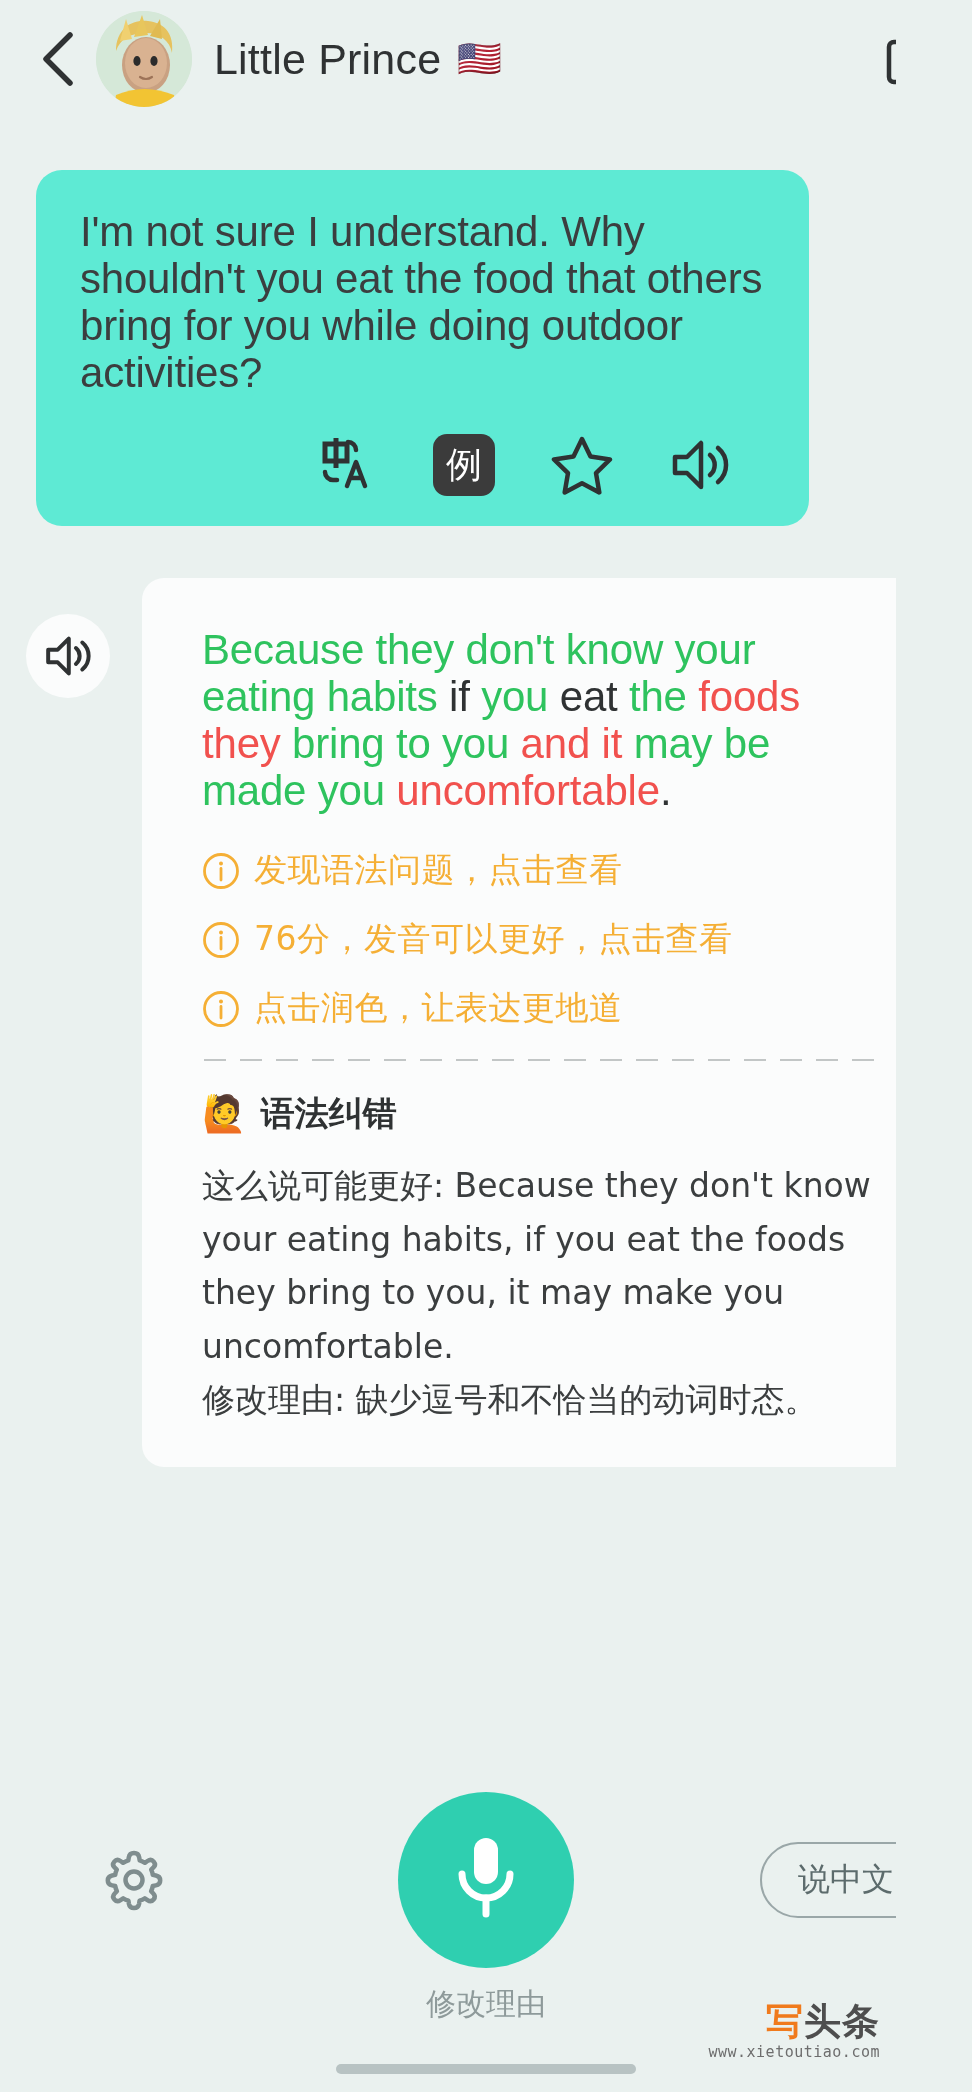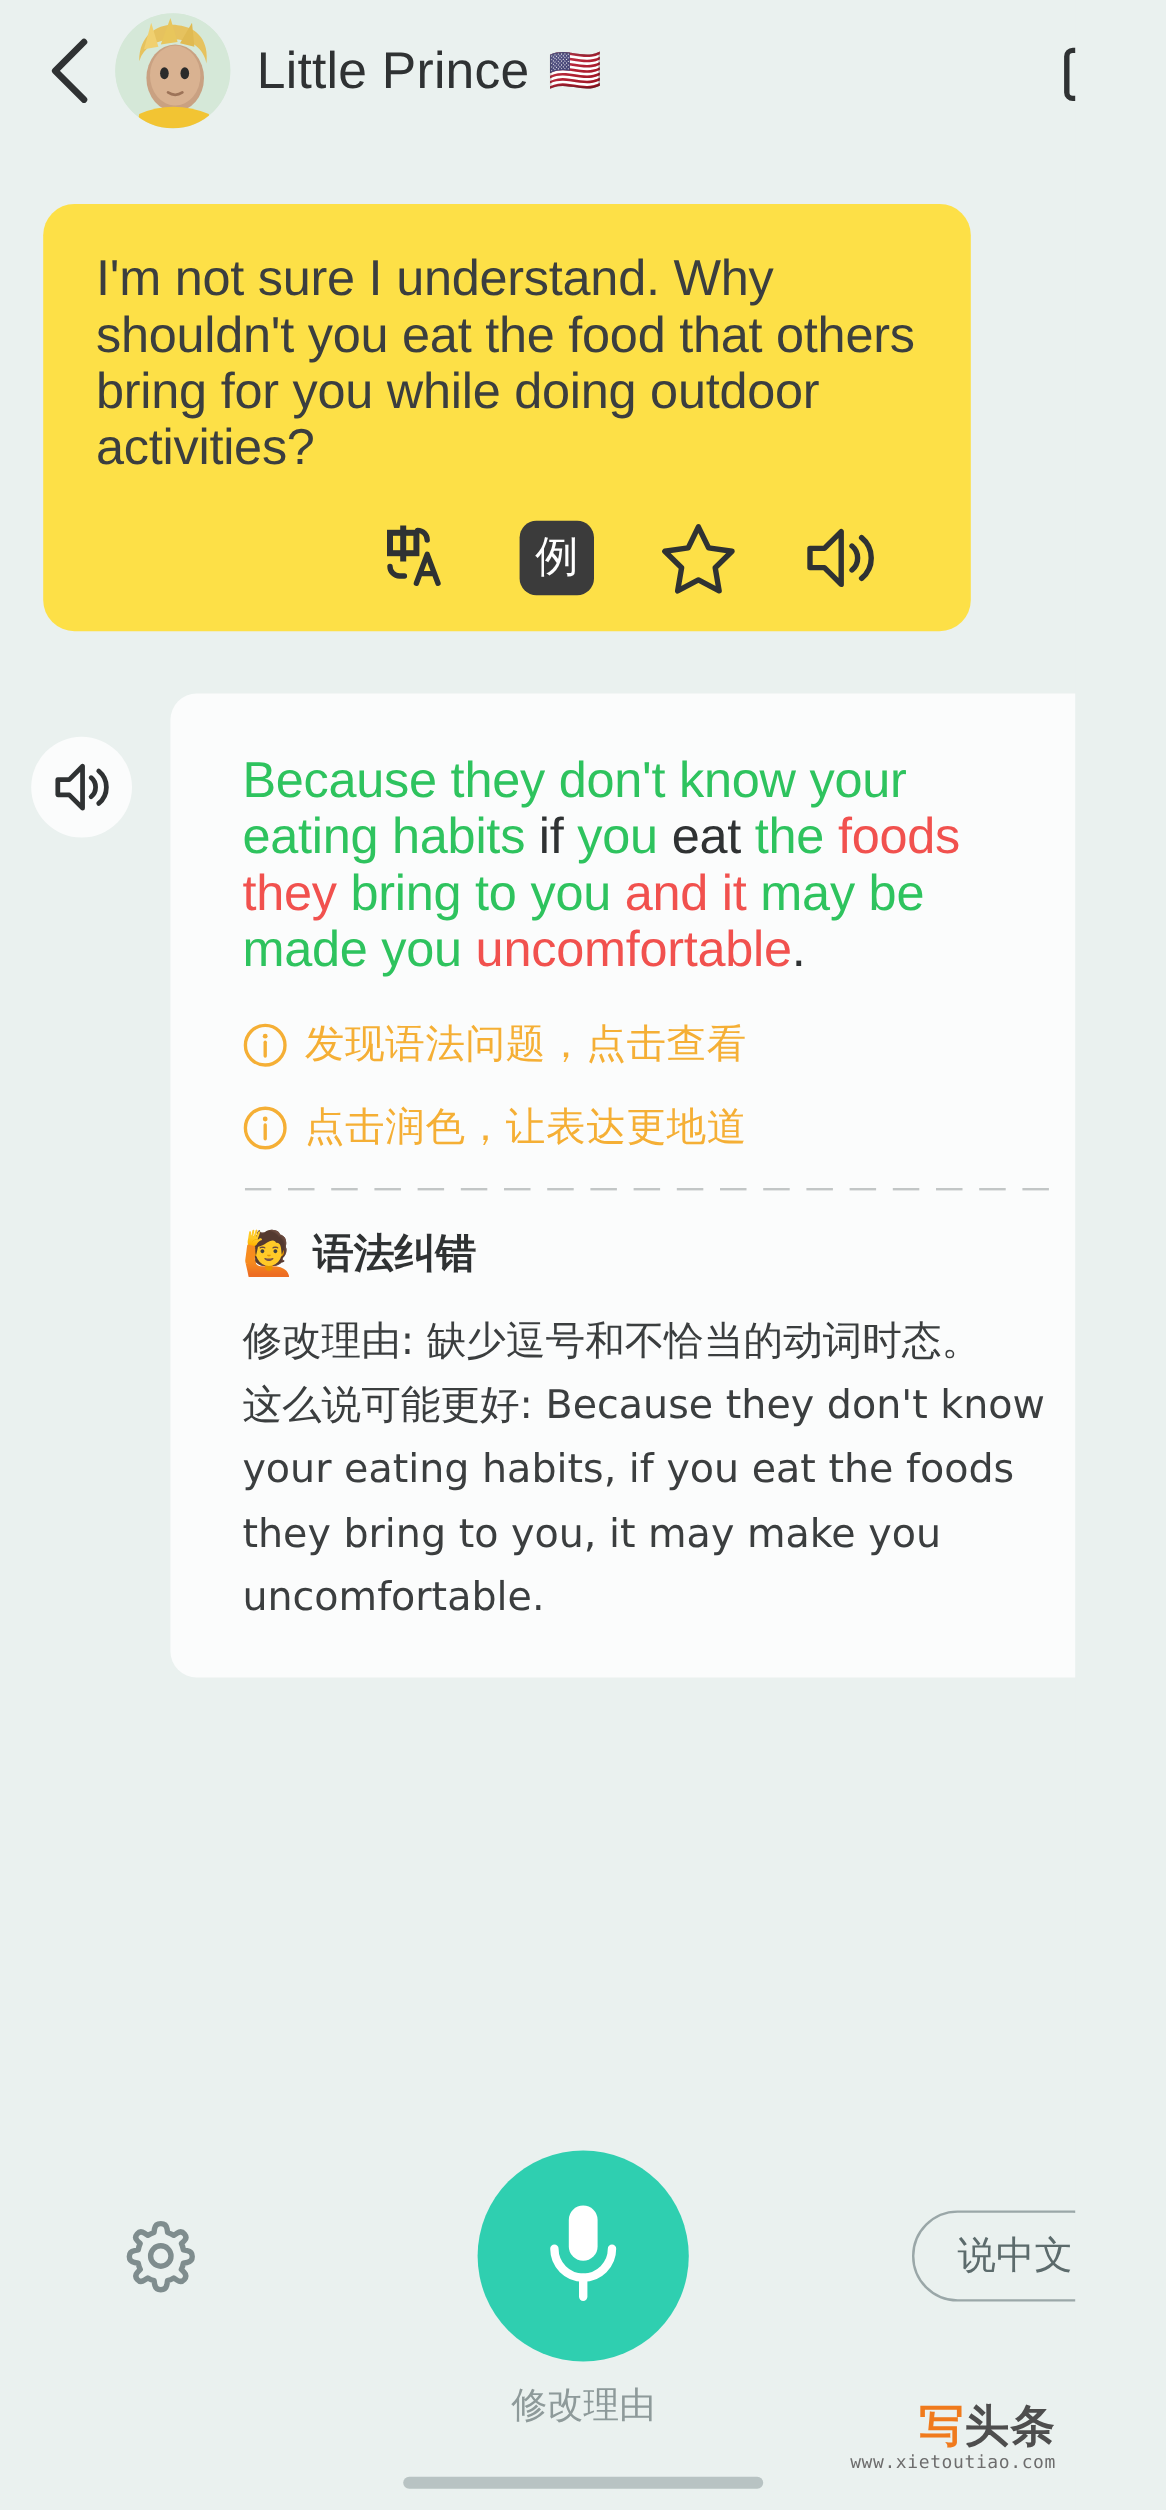"I'm not sure I understand." .bubble-in { background: #fde047 -> #5eead4 }
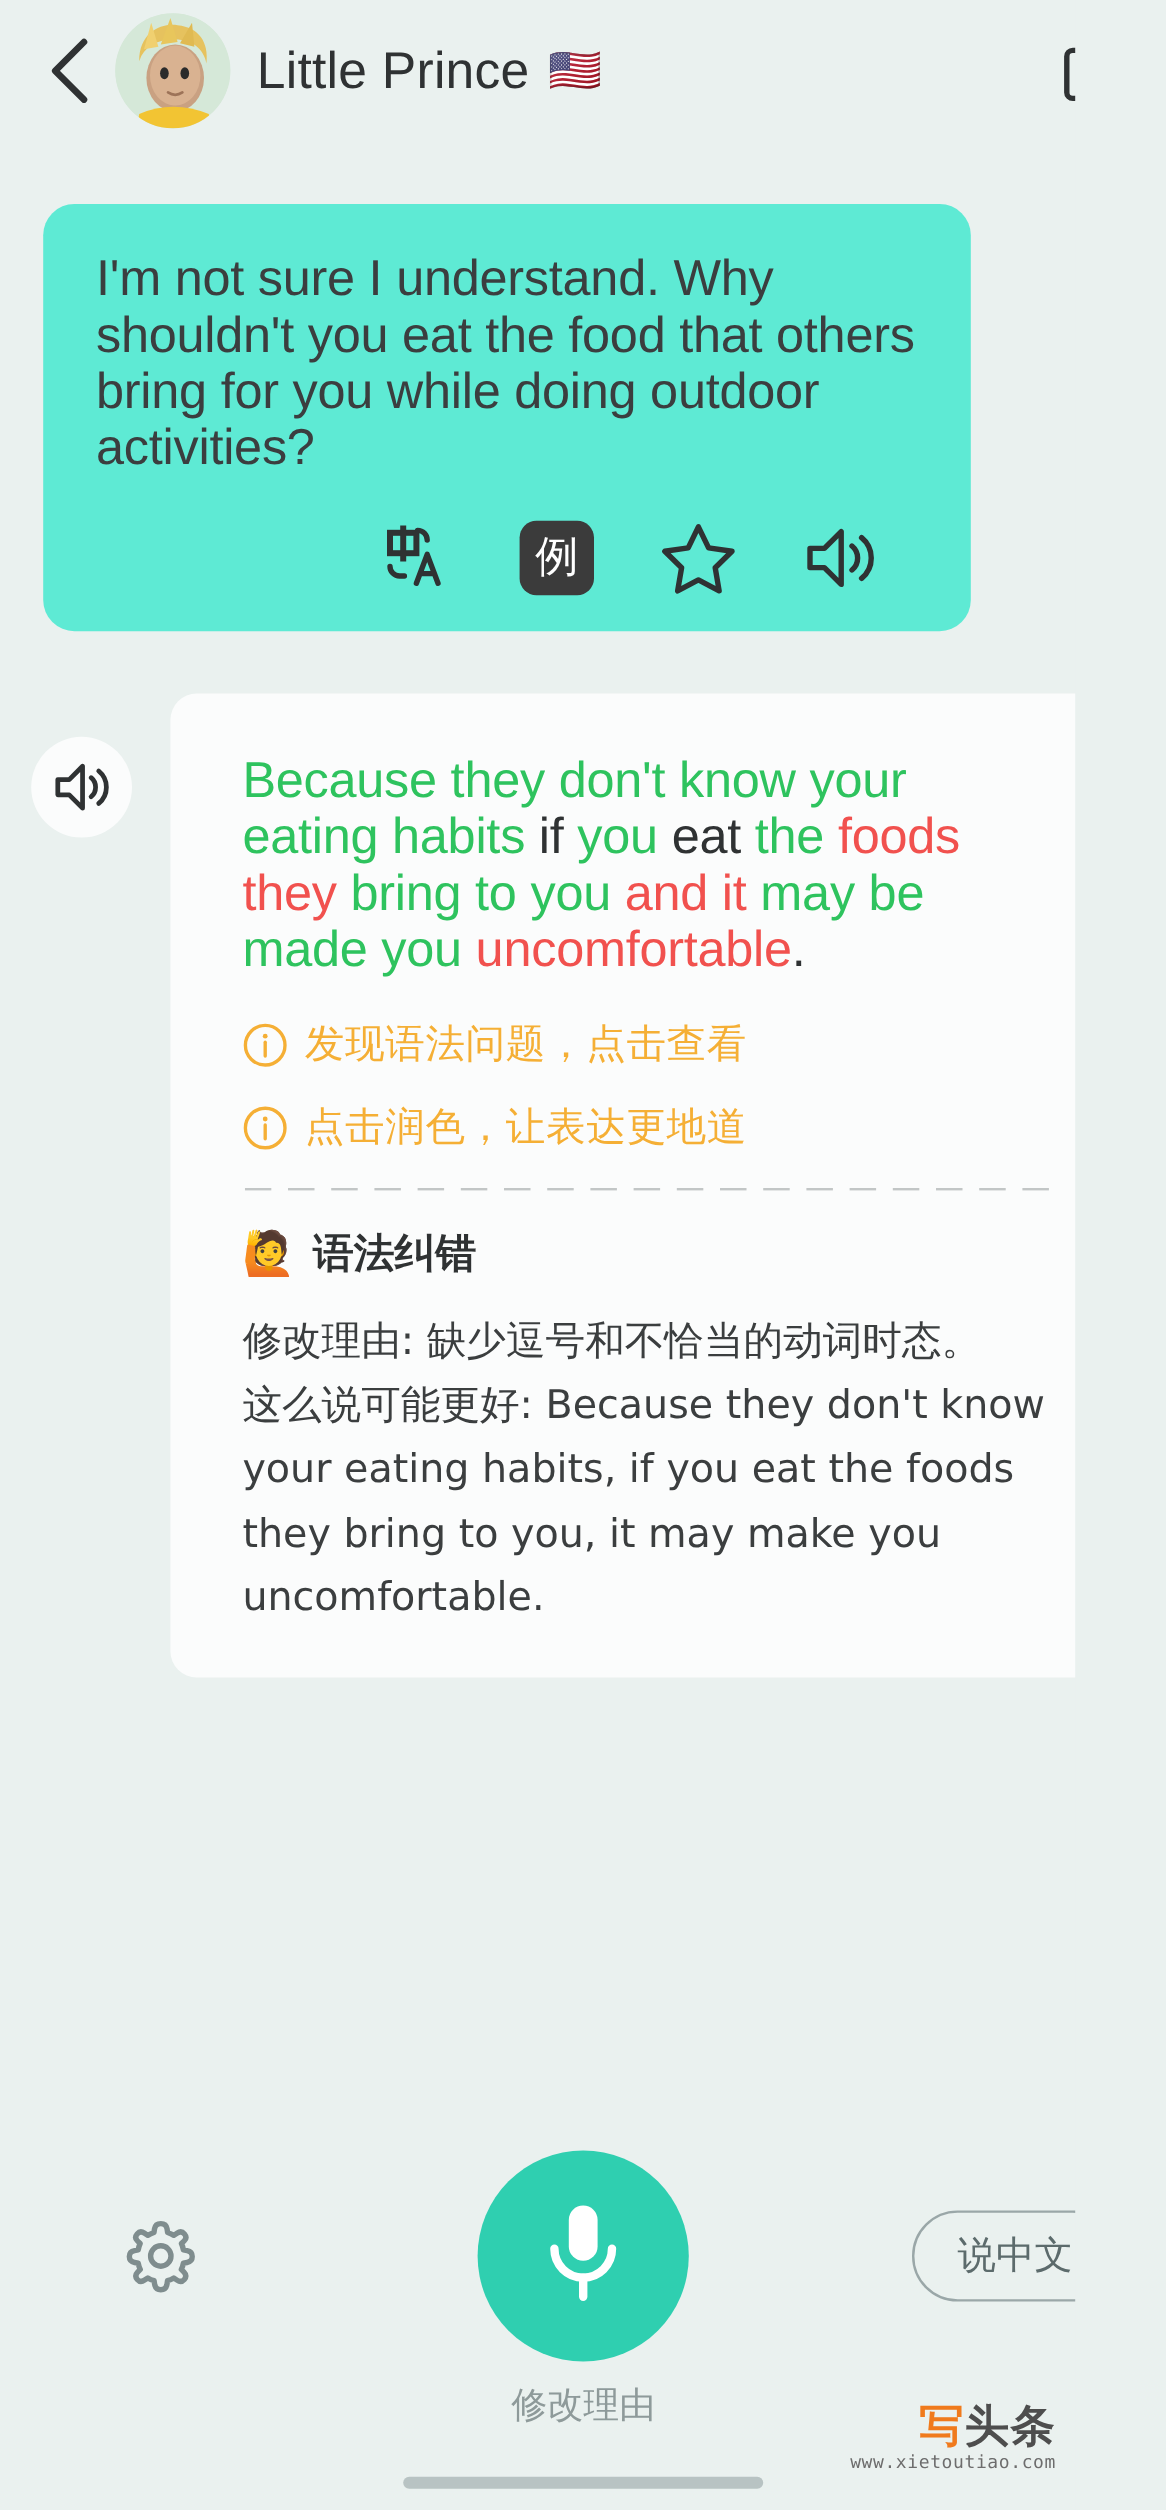"76分，发音可以更好，点击查看" div.hint { html: none -> <div> <svg> <circle></circle> <circle></circle> <line></line> </svg> <span>76分，发音可以更好，点击查看</span> </div> }
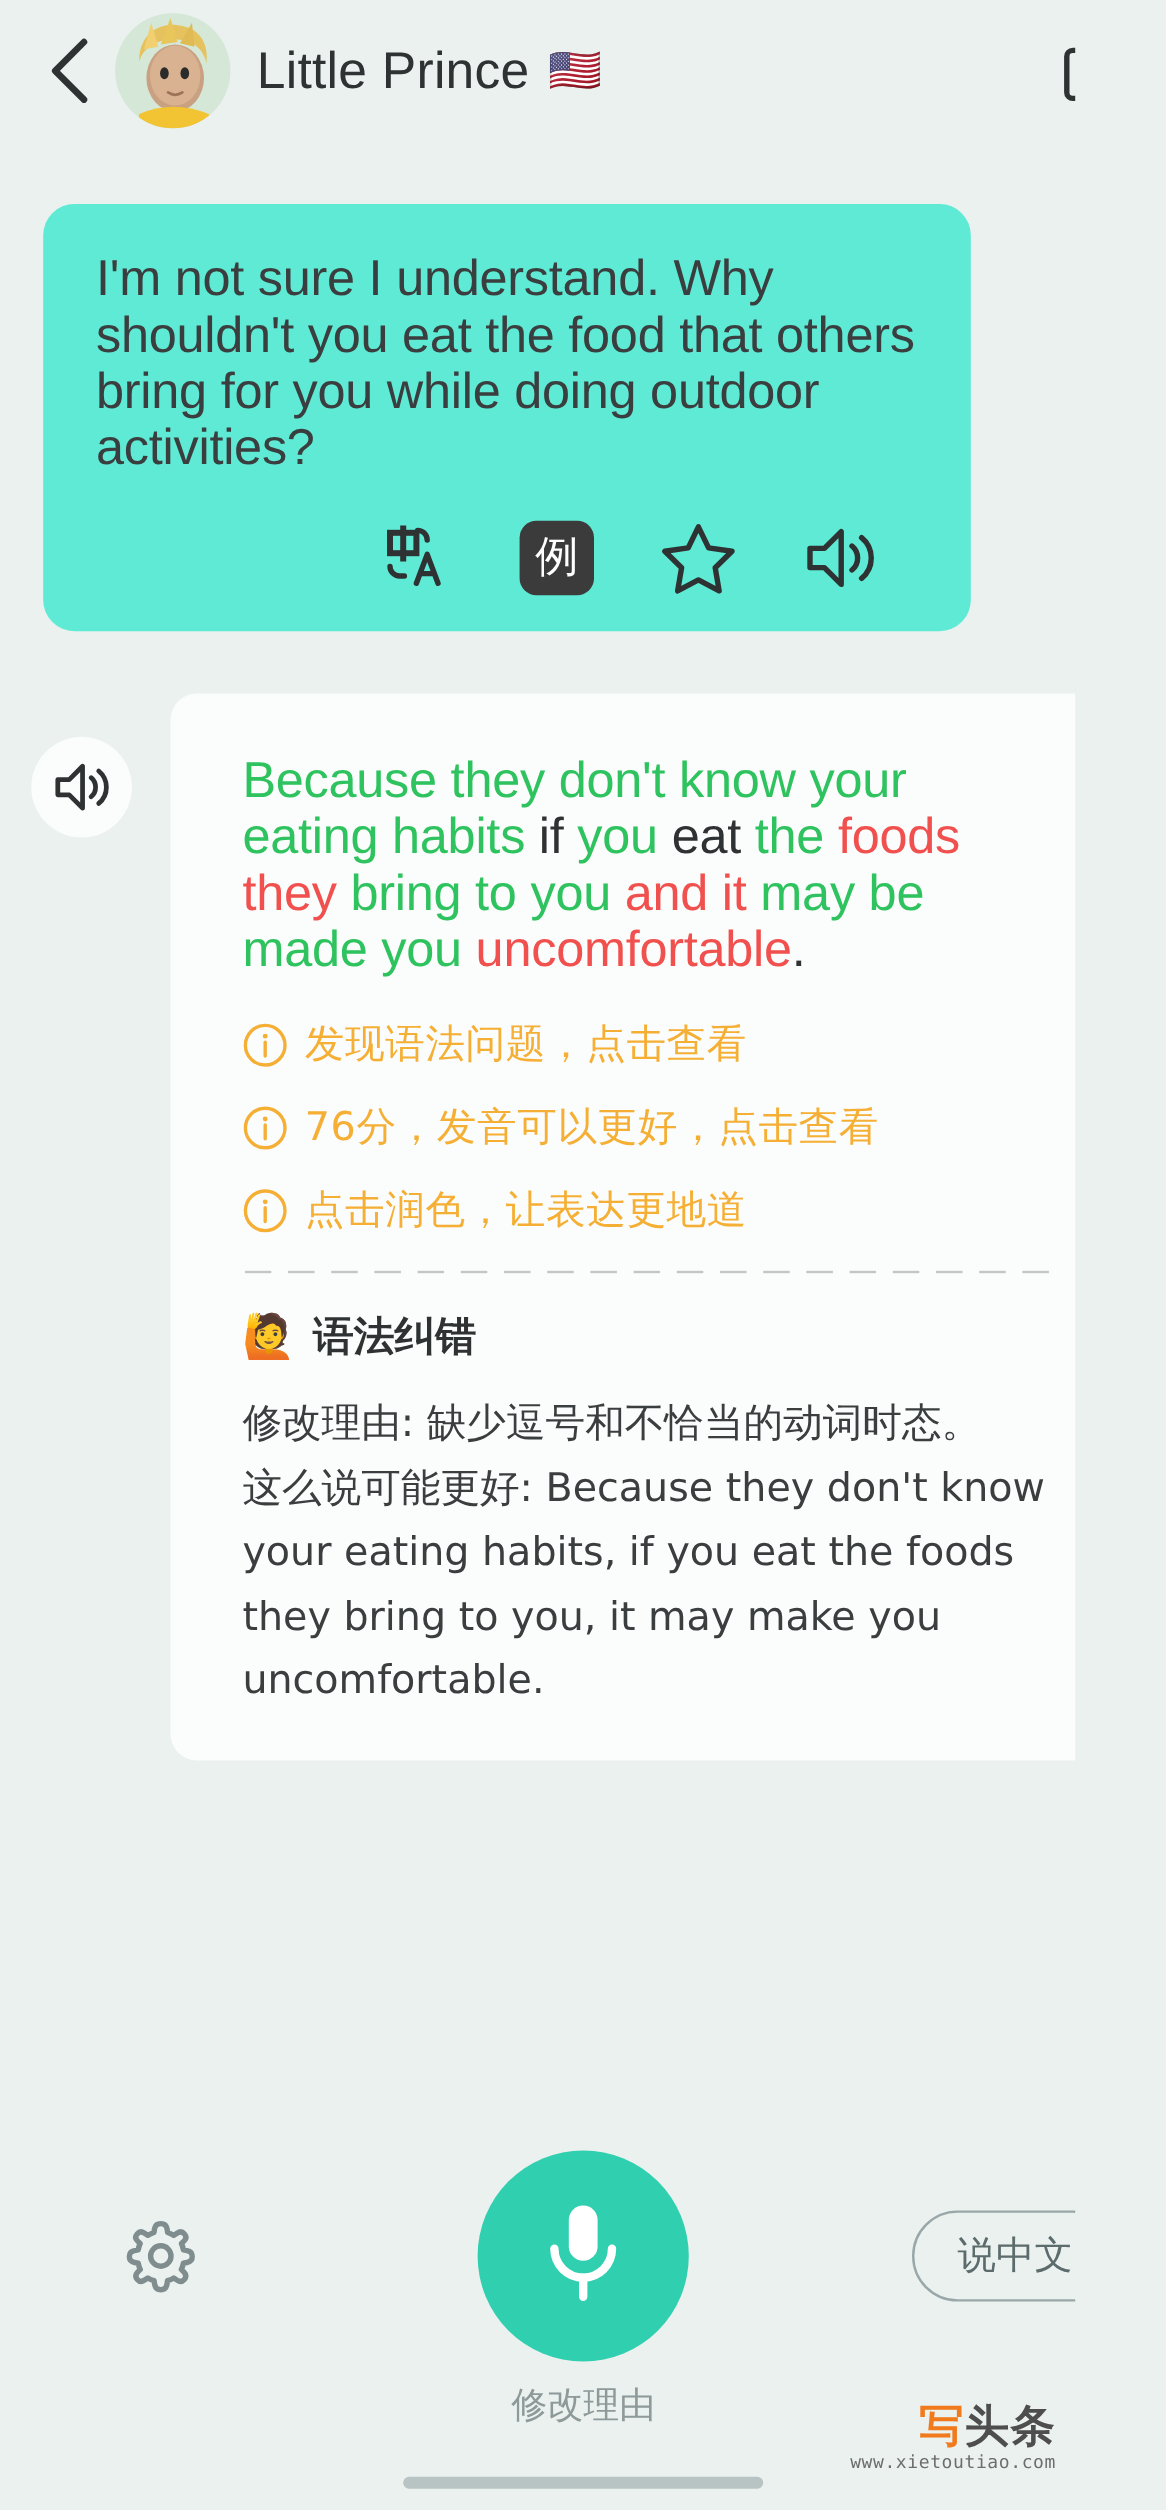"修改理由: 缺少逗号和不恰当的动词时态。" div.sec-body { order: before "这么说可能更好: Because they don't know" -> after "这么说可能更好: Because they don't know" }
